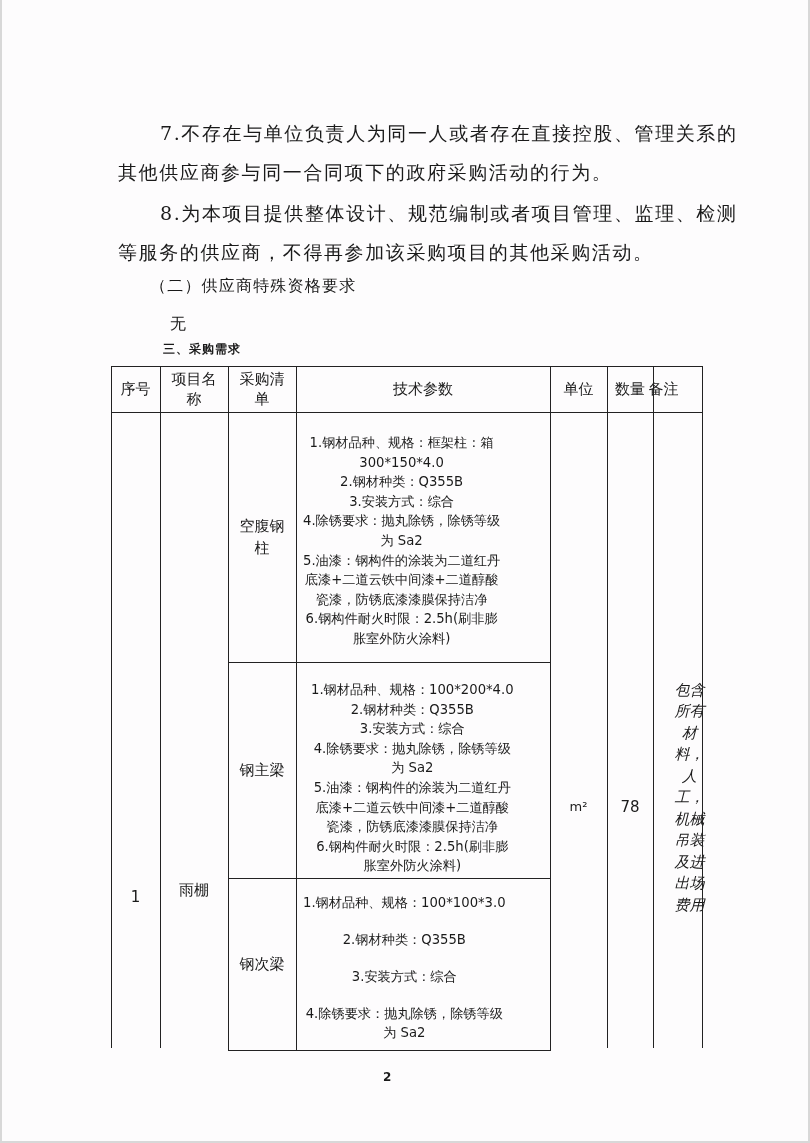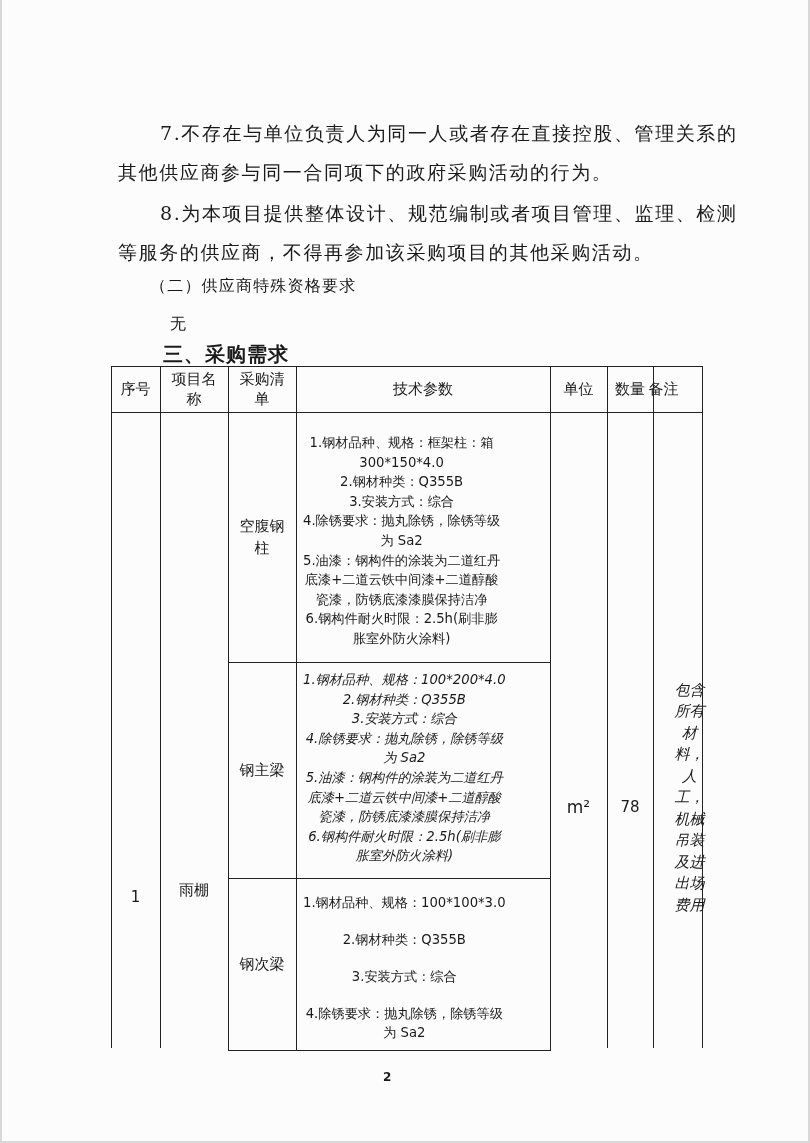"三、采购需求" .h3 { font-size: 20px -> 12px }
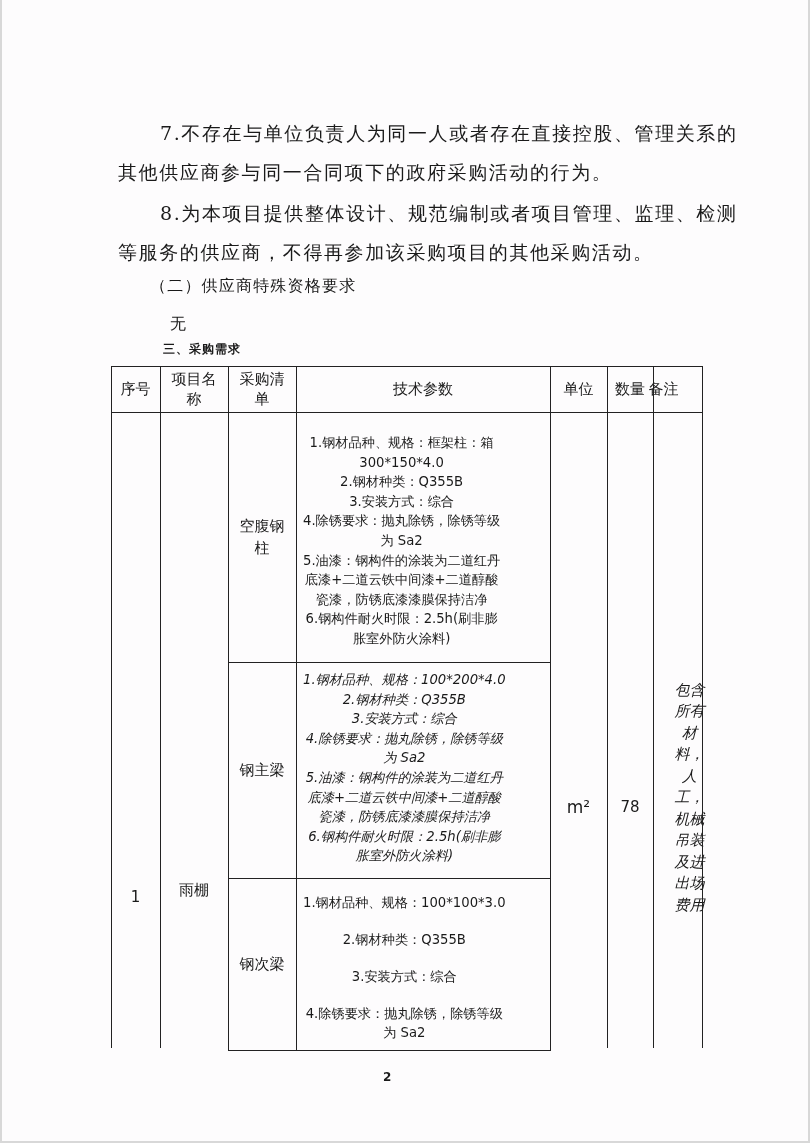"1.钢材品种、规格：100*200*4.0" div.cell { font-style: italic -> none; left: 185px -> 193px; padding-top: 8px -> 18px }
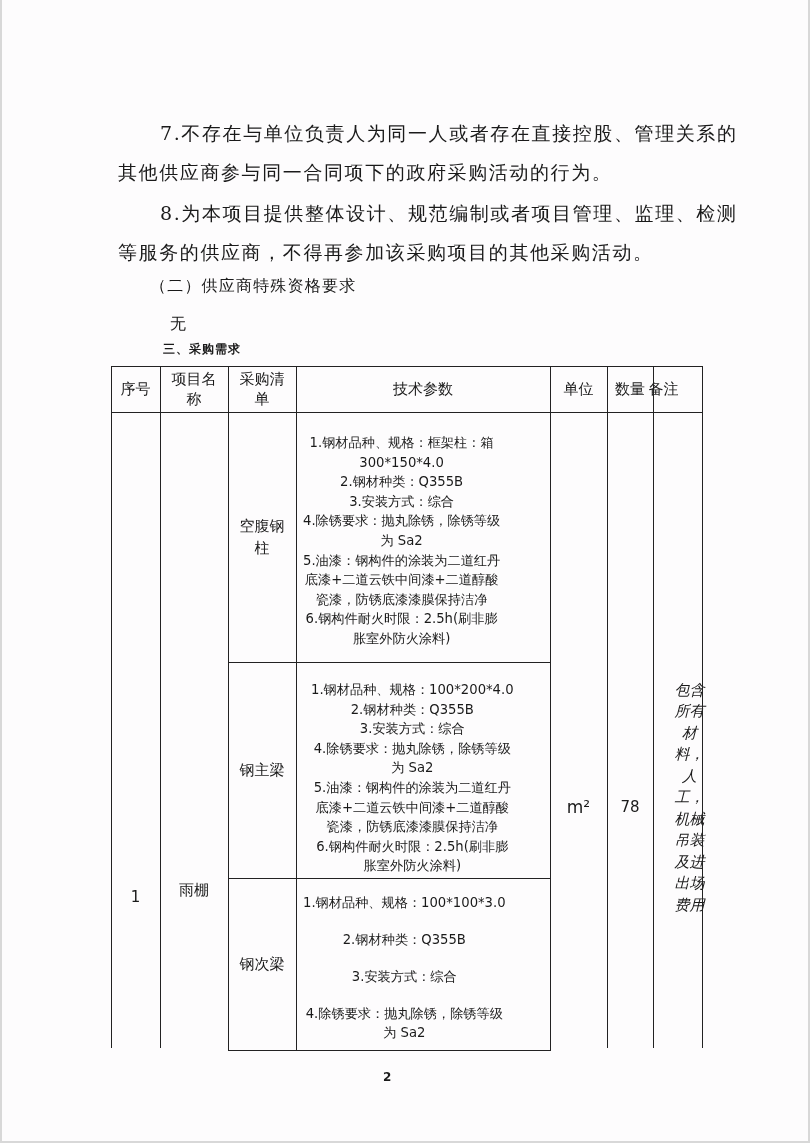"m²" div.cell { font-size: 17px -> 13px }
